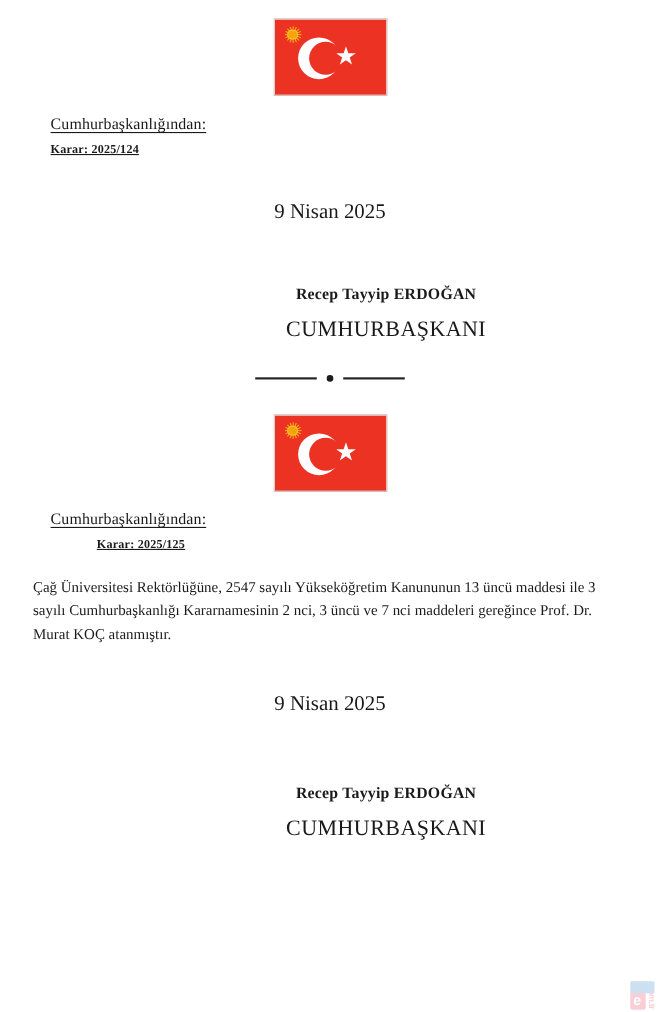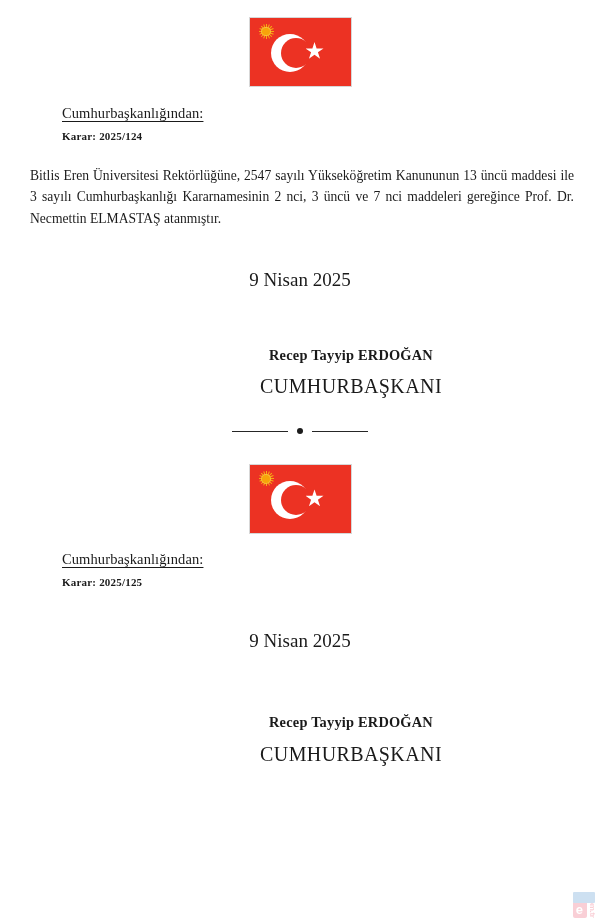"Cumhurbaşkanlığından:" .heading-block { padding-left: 62px -> 46px; text-decoration: none -> underline }
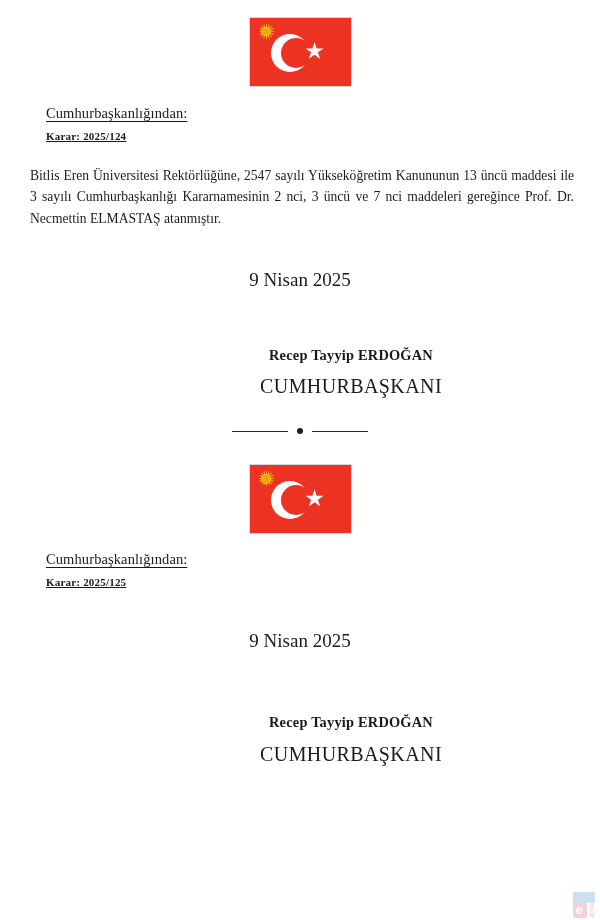"Bitlis Eren Üniversitesi Rektörlüğüne," div.body-text { html: <div>Bitlis Eren Üniversitesi Rektörlüğüne, 2547 sayılı Yükseköğretim Kanununun 13 üncü maddesi ile 3 sayılı Cumhurbaşkanlığı Kararnamesinin 2 nci, 3 üncü ve 7 nci maddeleri gereğince Prof. Dr. Necmettin ELMASTAŞ atanmıştır.</div> -> none }
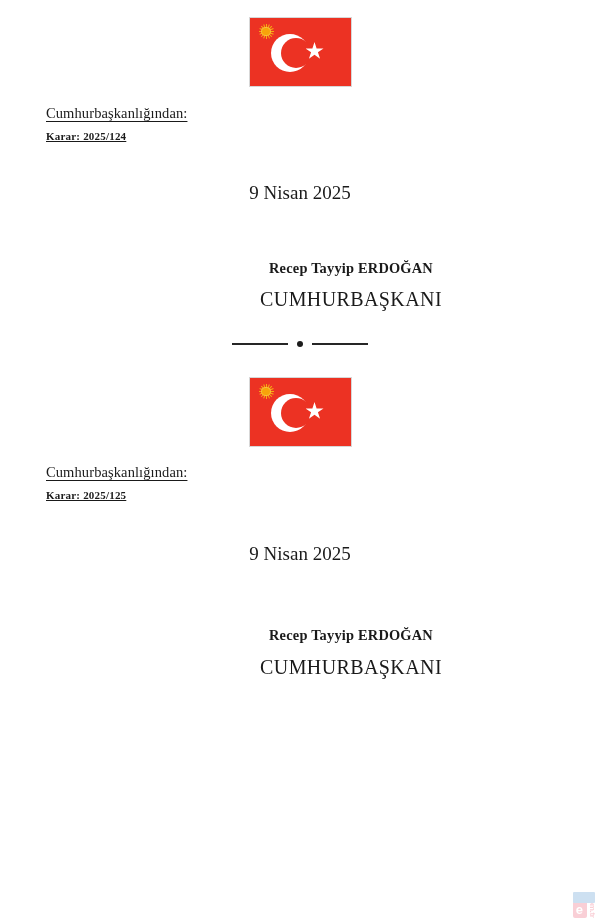"Karar: 2025/125" div.decision-no { margin-left: none -> 42px }
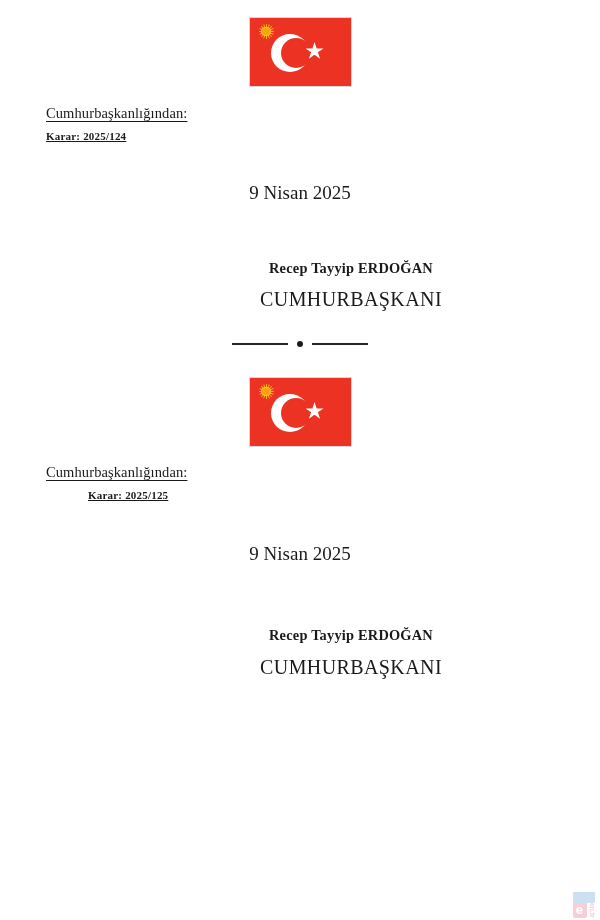"Çağ Üniversitesi Rektörlüğüne, 2547" div.body-text { html: none -> <div>Çağ Üniversitesi Rektörlüğüne, 2547 sayılı Yükseköğretim Kanununun 13 üncü maddesi ile 3 sayılı Cumhurbaşkanlığı Kararnamesinin 2 nci, 3 üncü ve 7 nci maddeleri gereğince Prof. Dr. Murat KOÇ atanmıştır.</div> }
